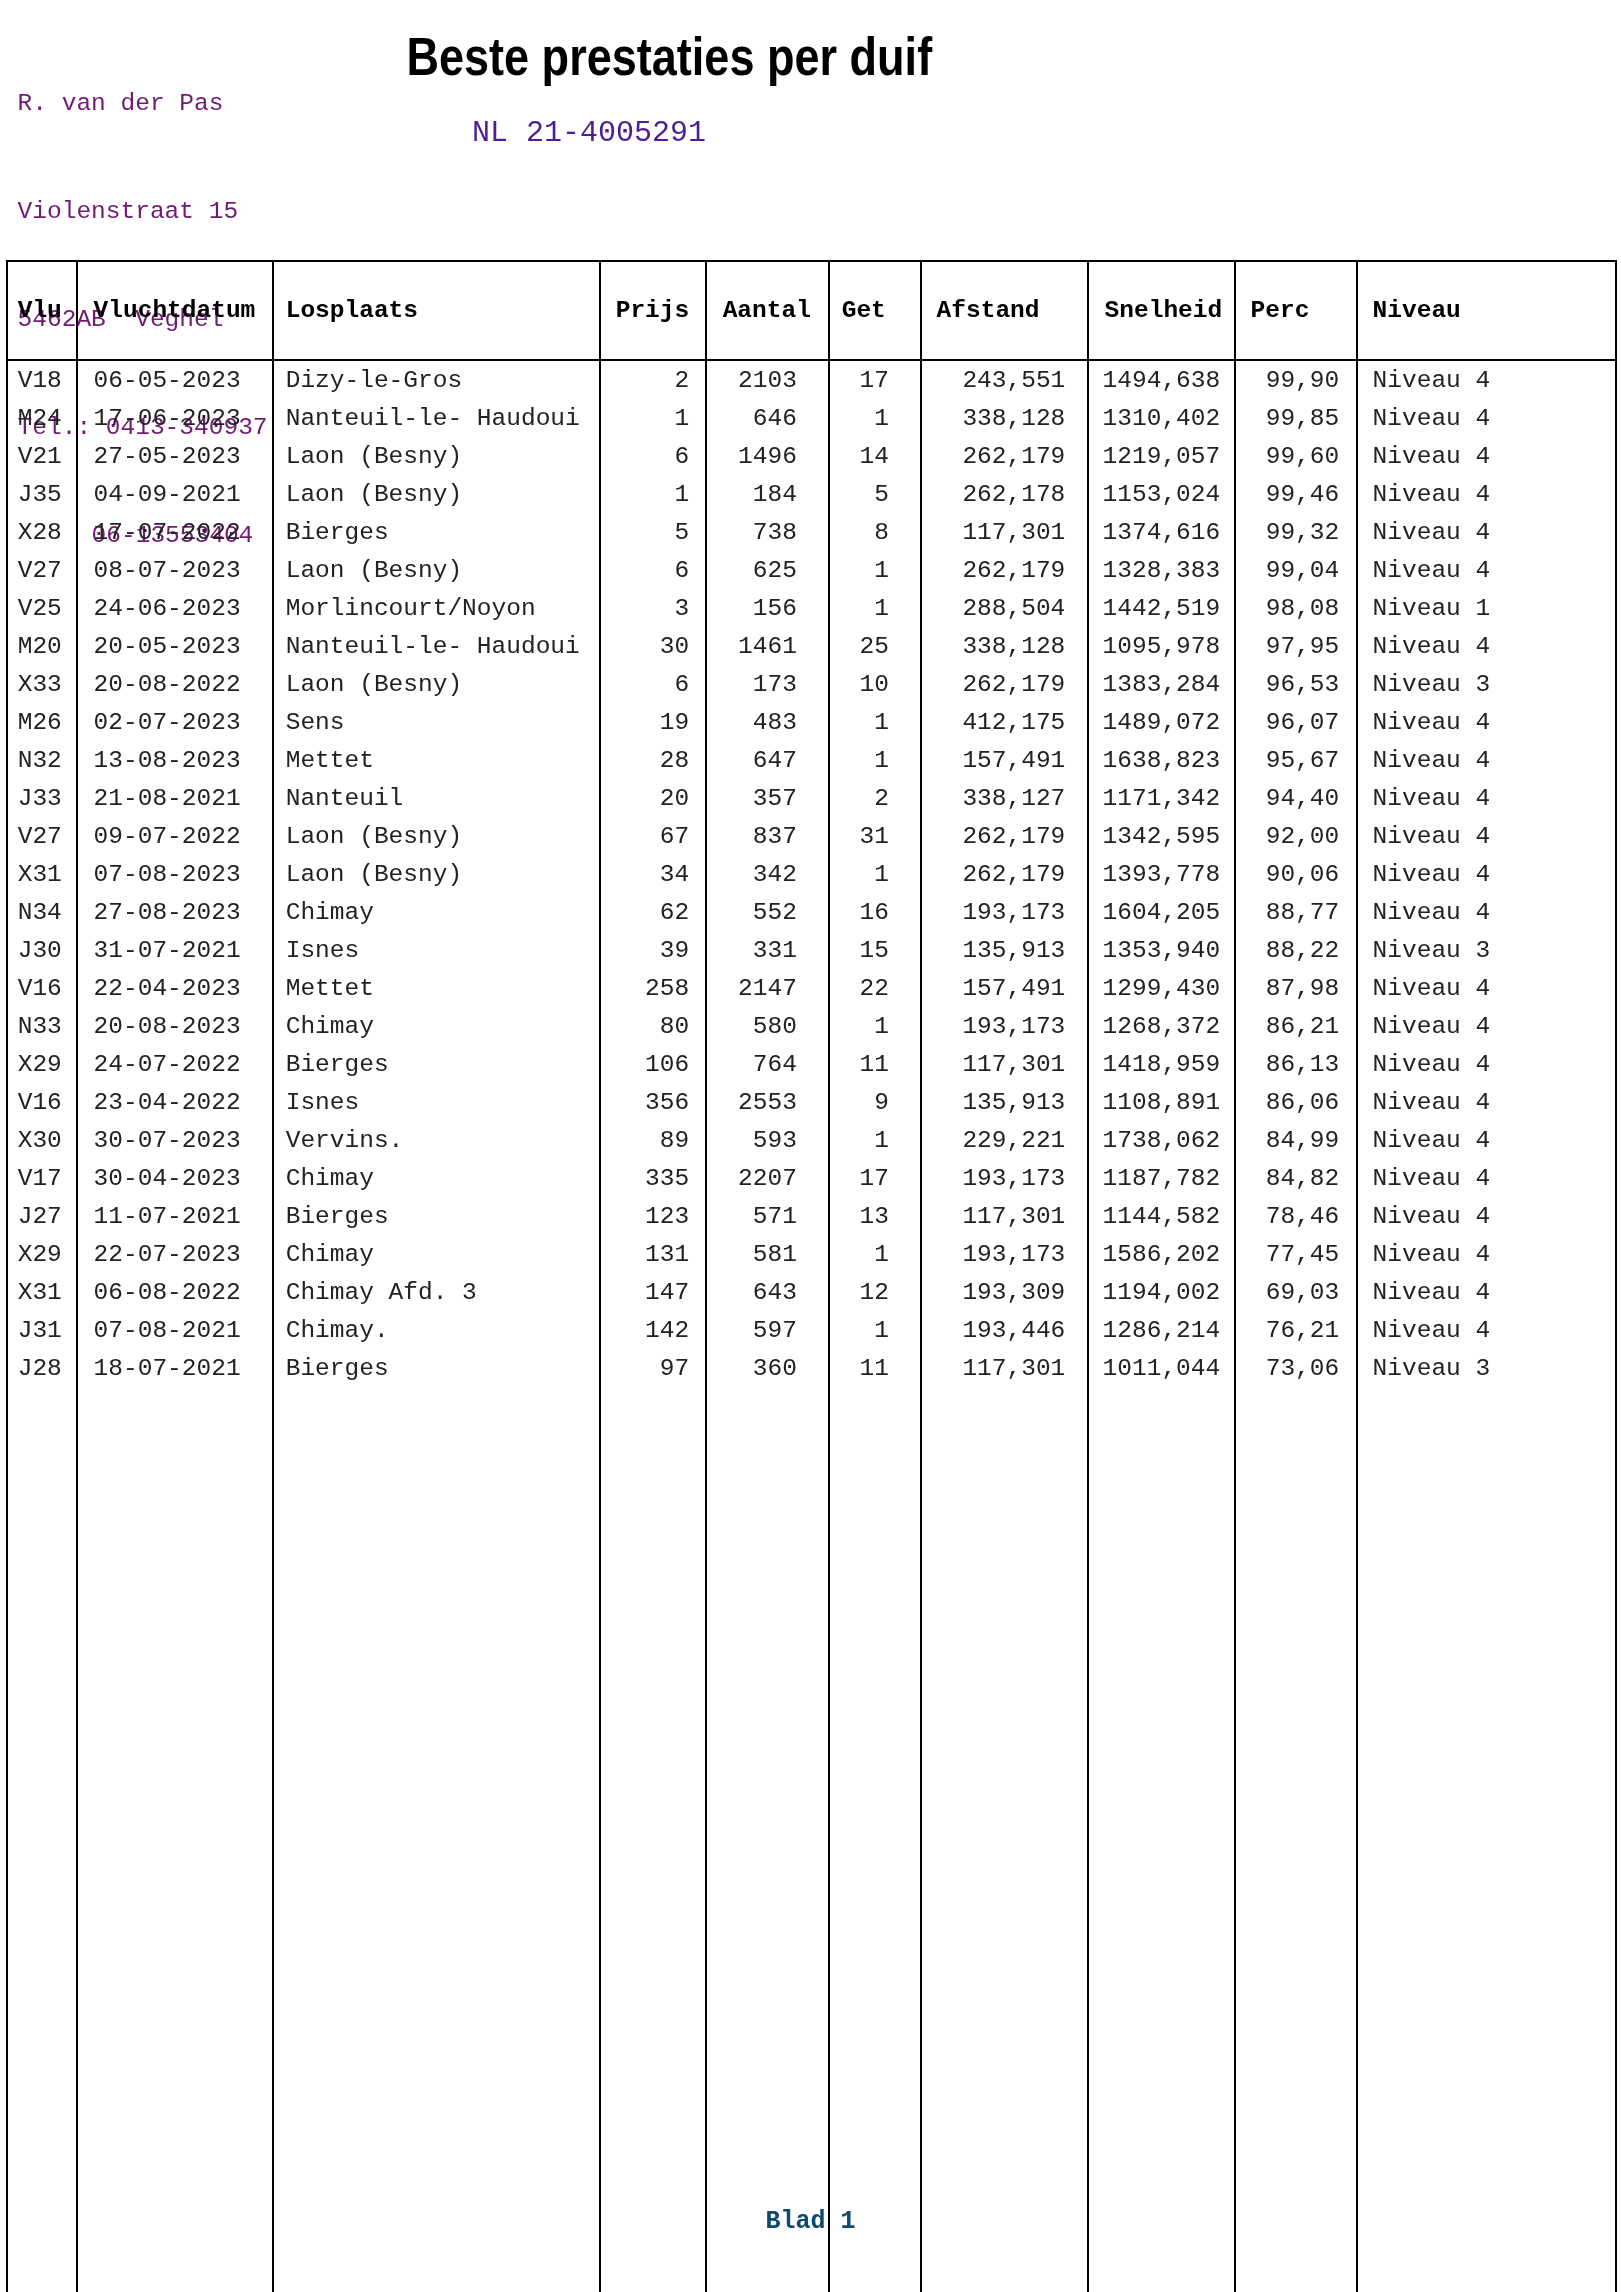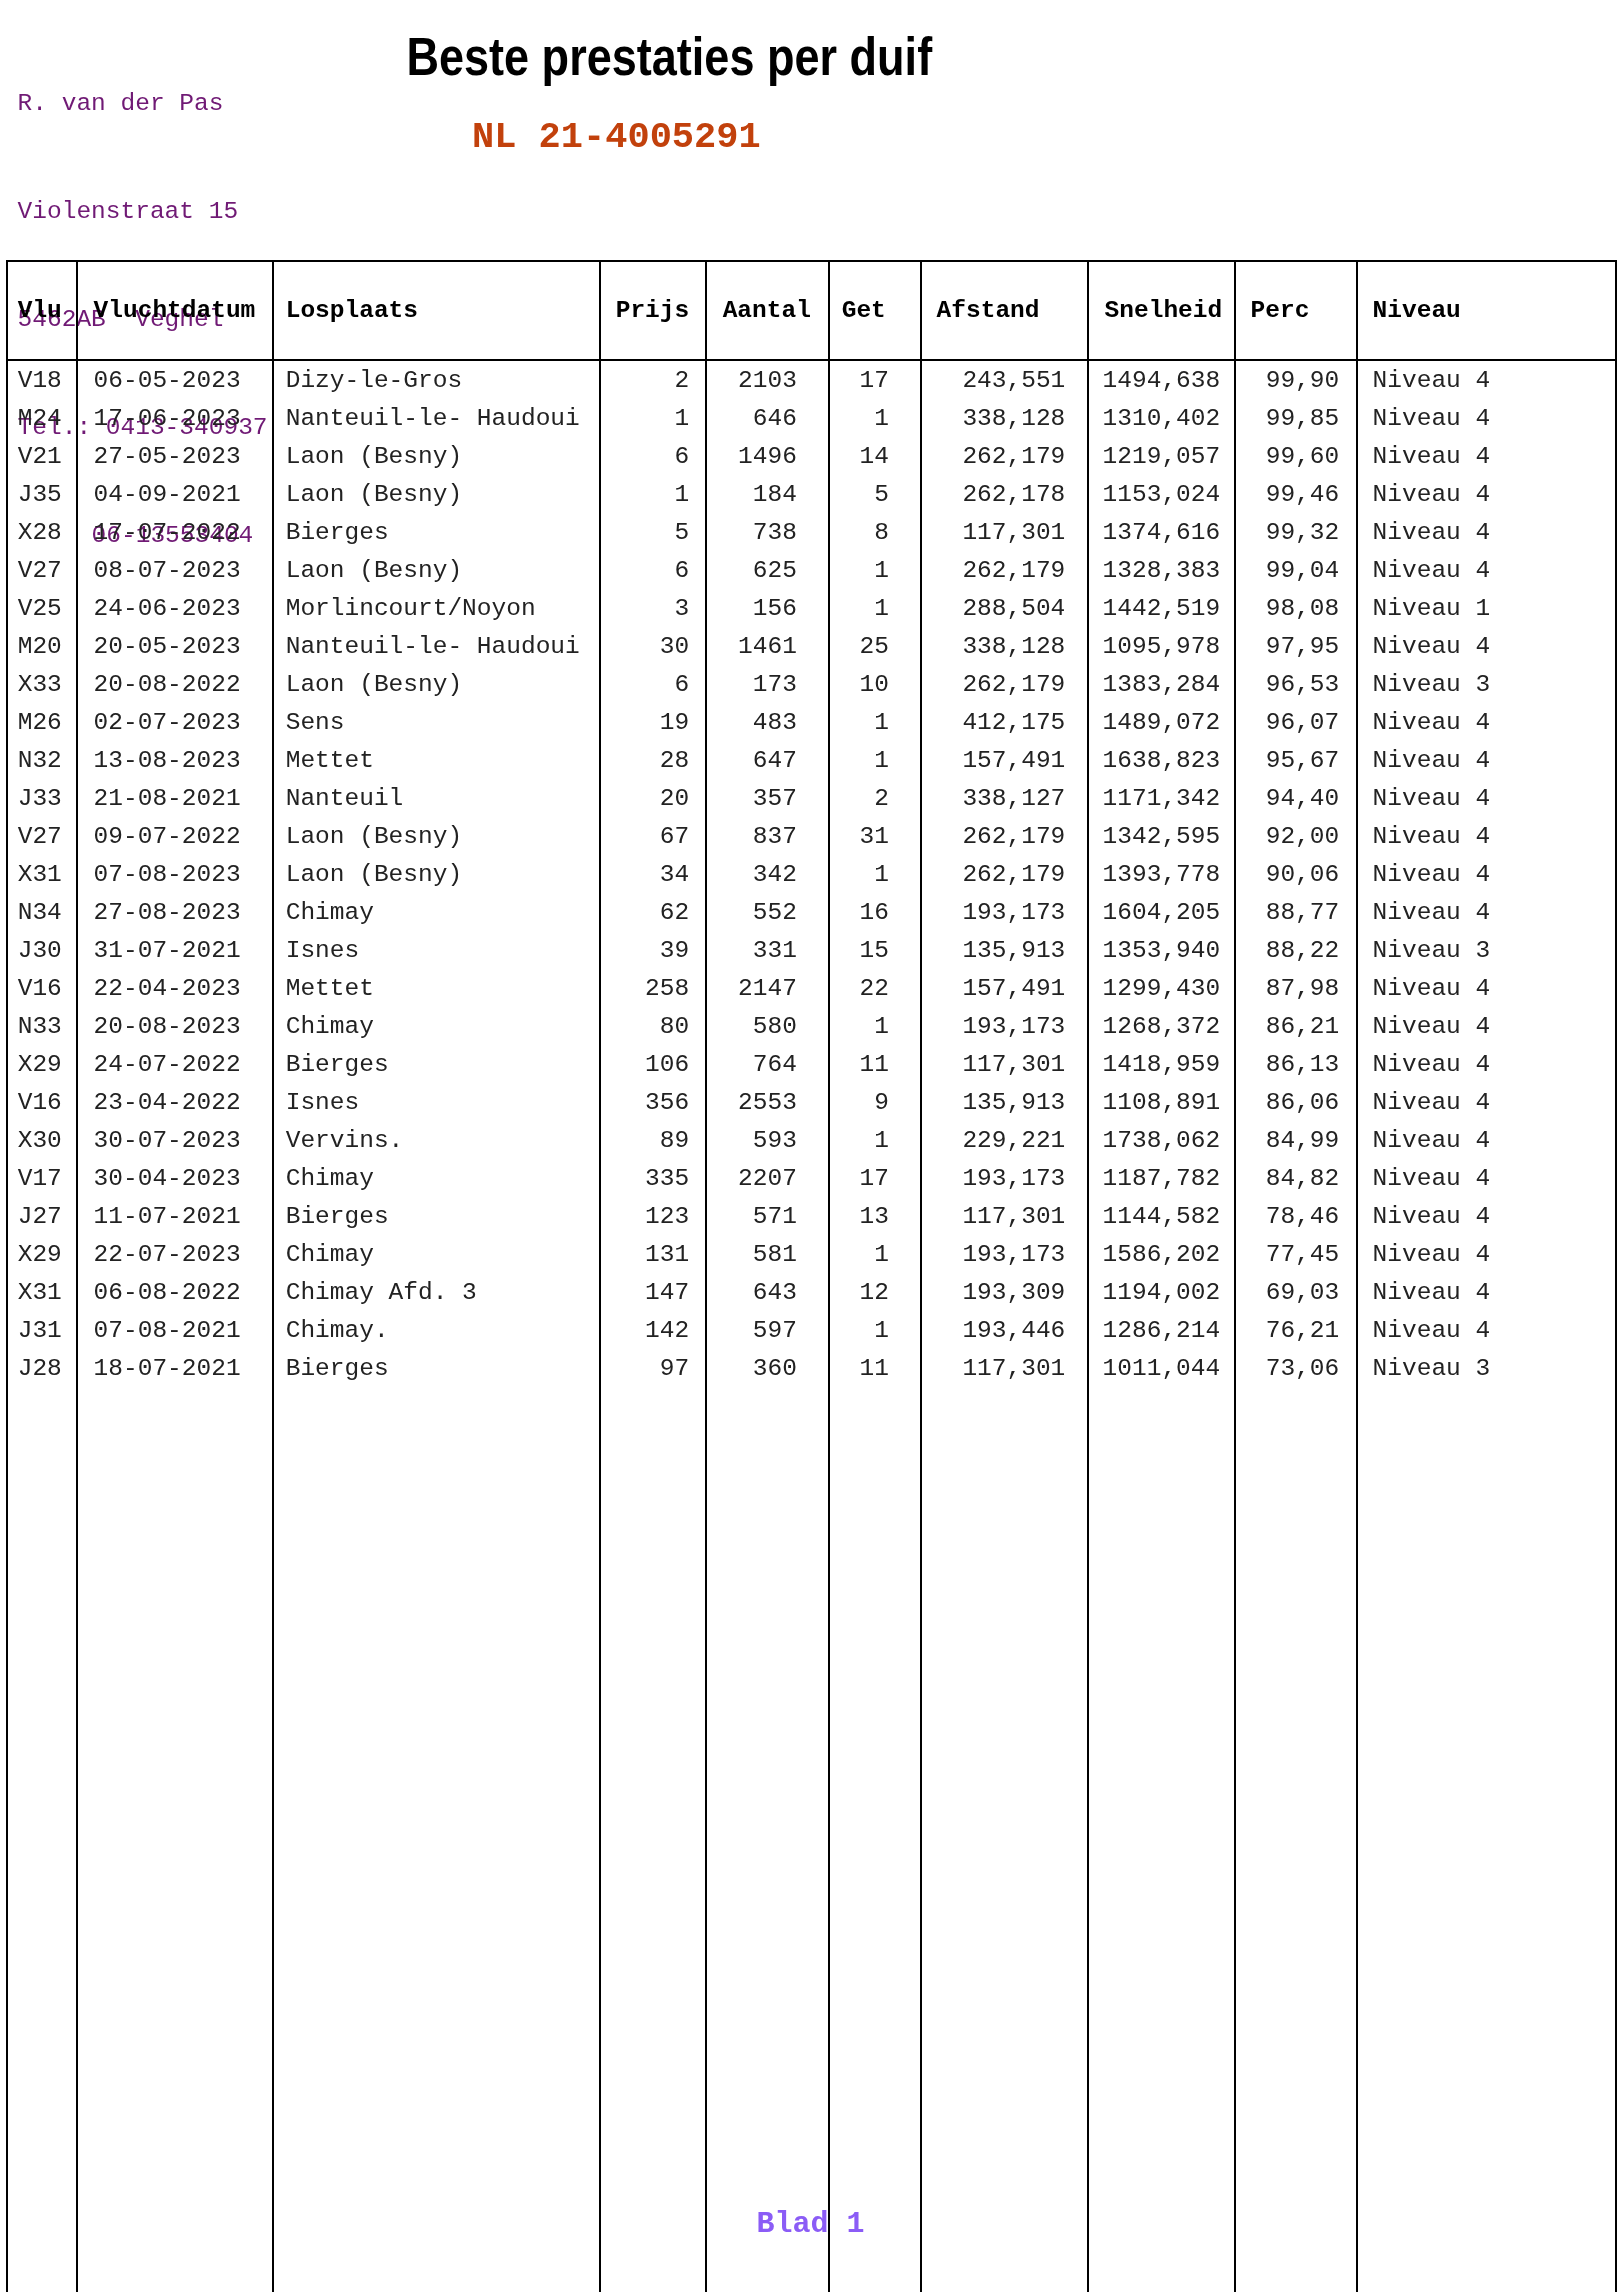"NL 21-4005291" .ring-number { color: #c2410c -> #4c1d95; font-size: 37px -> 30px; font-weight: bold -> normal }
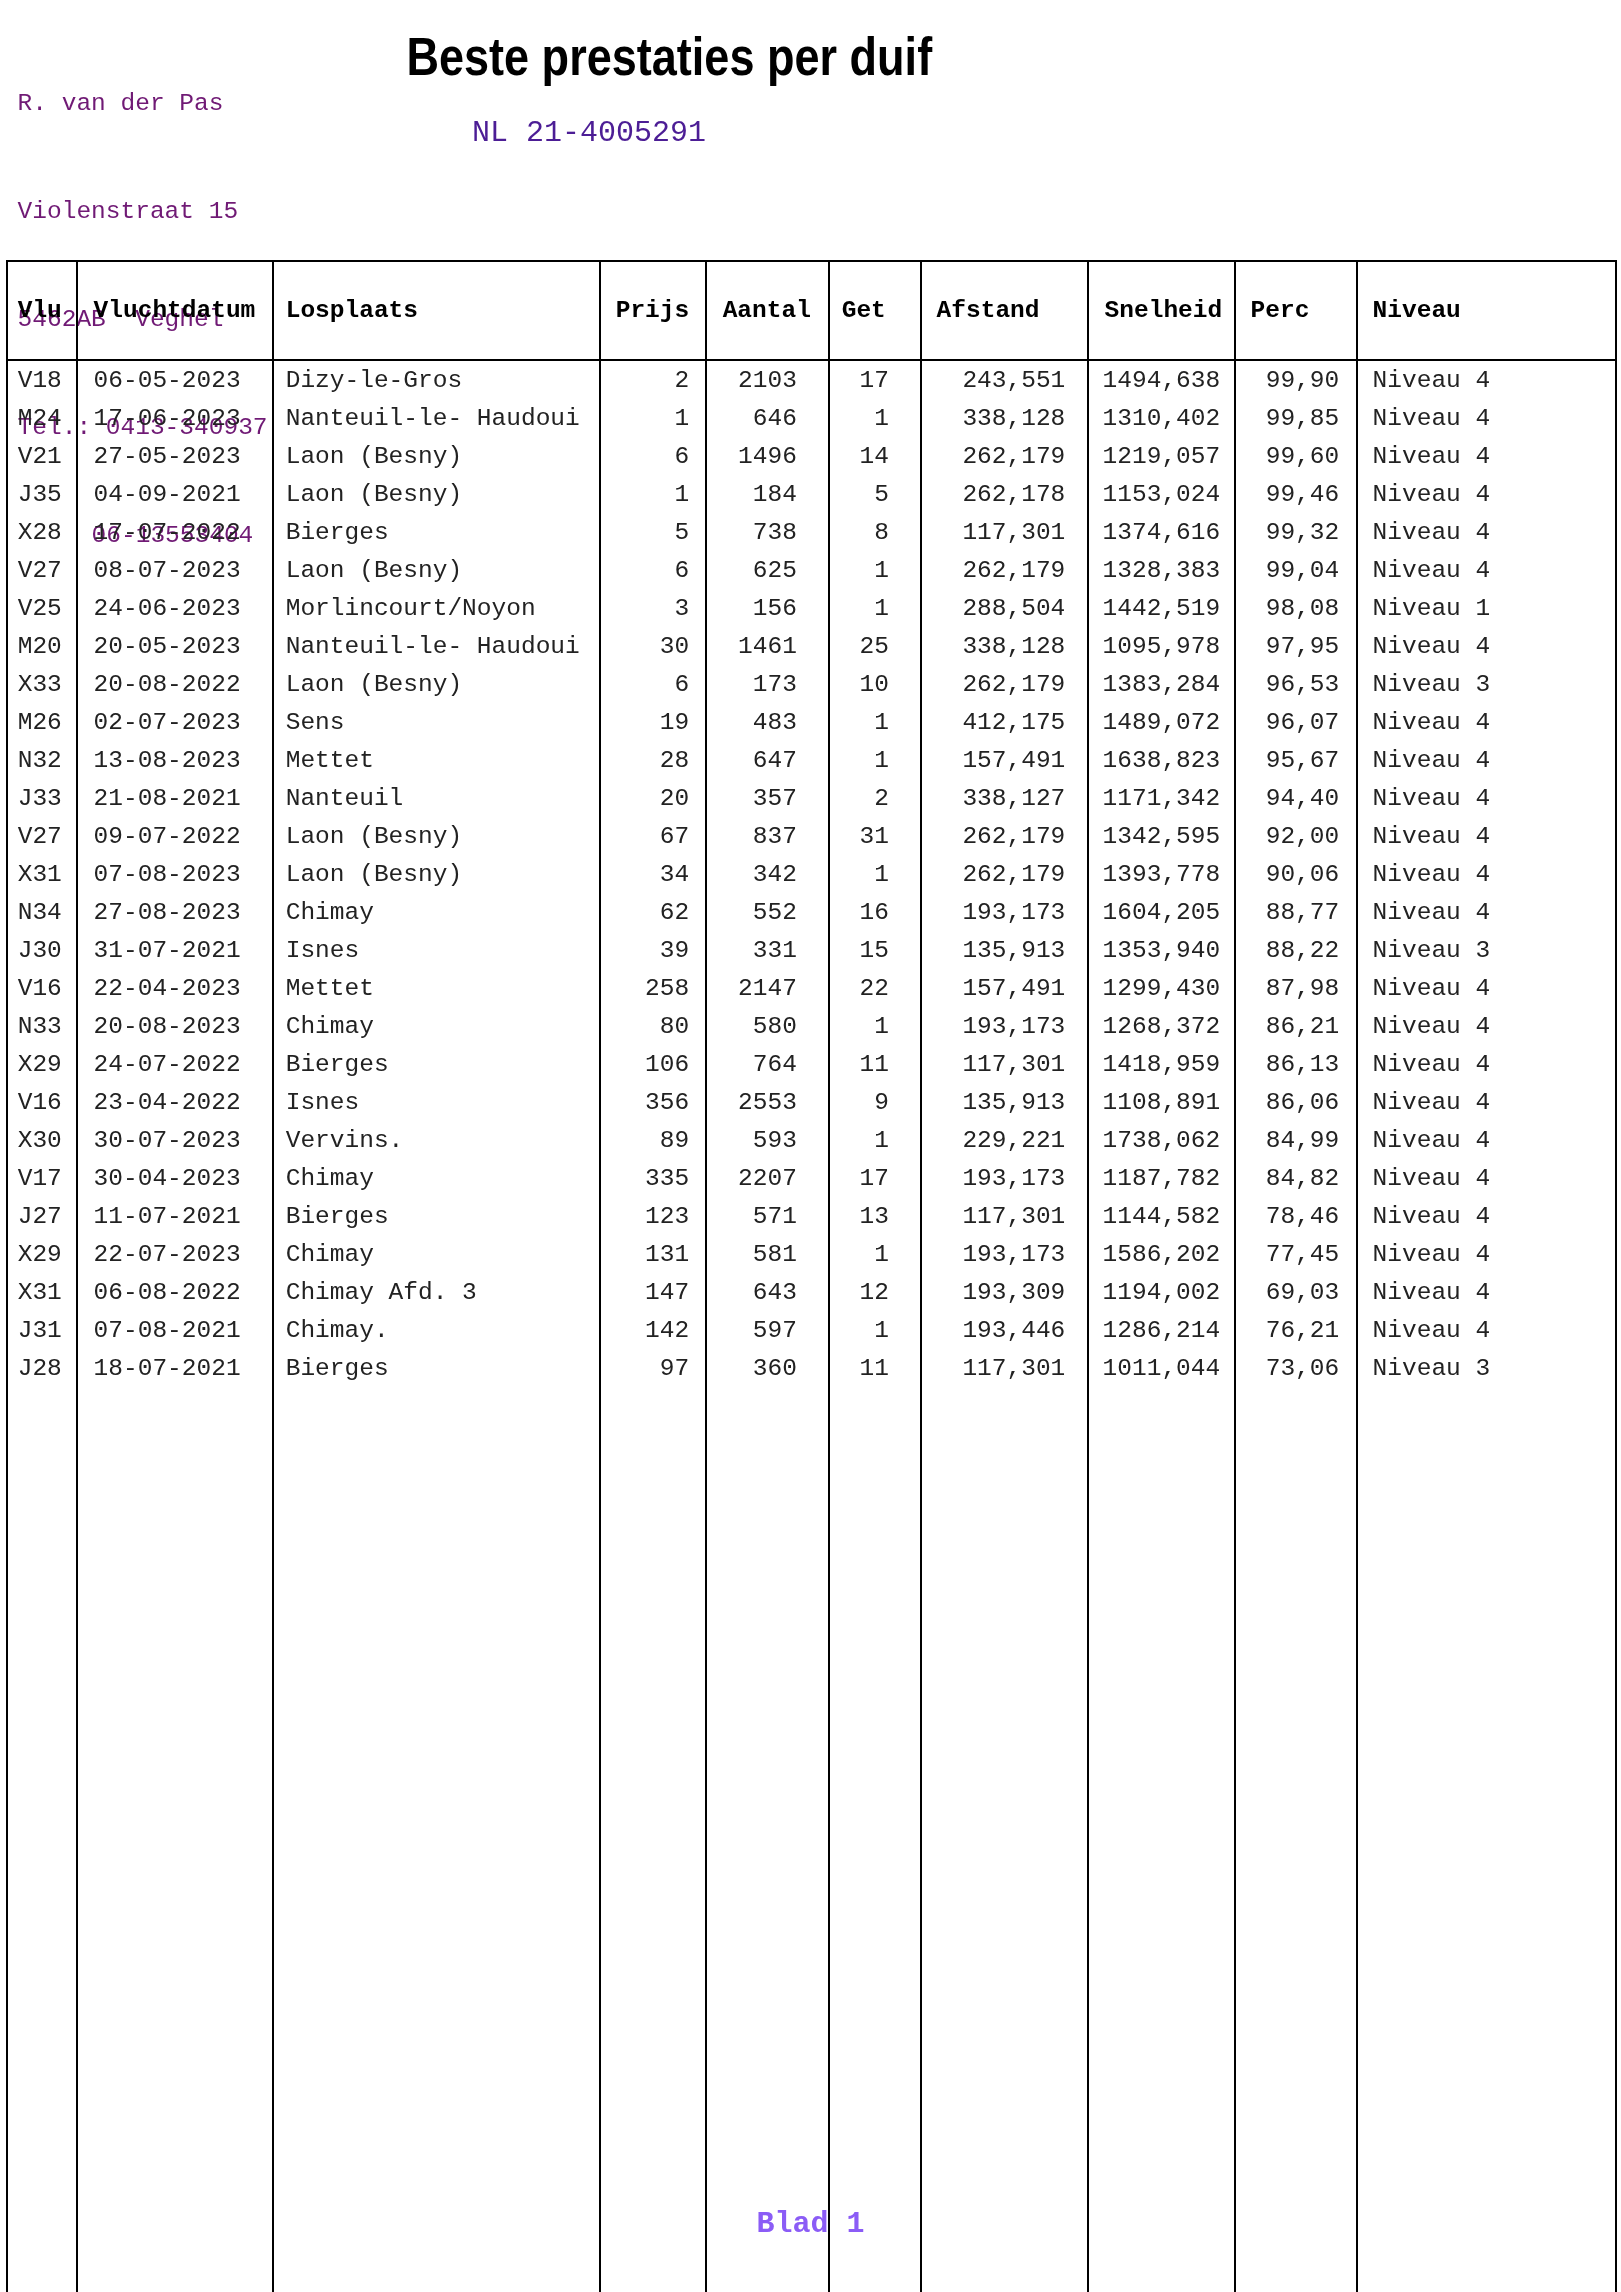"Blad 1" .footer { color: #8b5cf6 -> #0c4a6e; font-size: 30px -> 25px }
